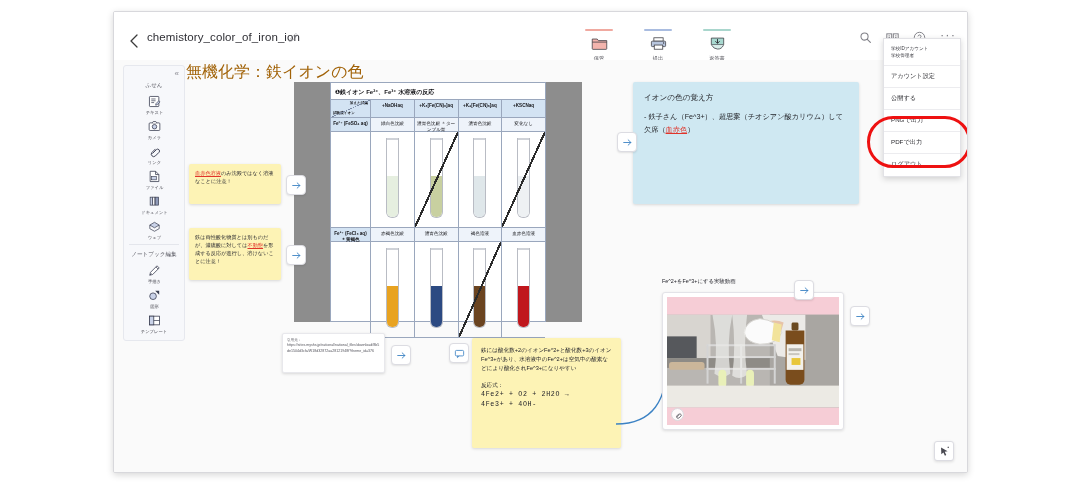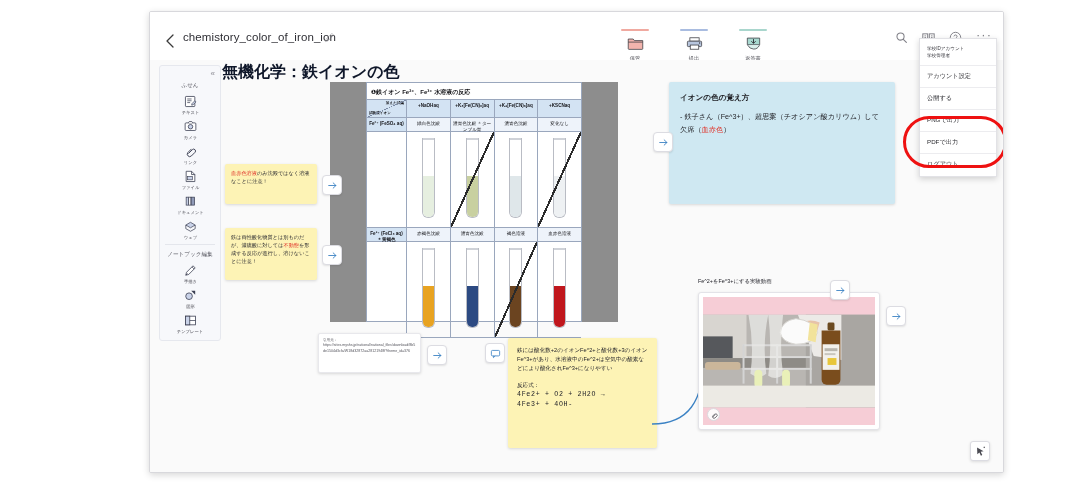"chemistory_color_of_iron_ion" #shot { margin-left: 36px -> none }
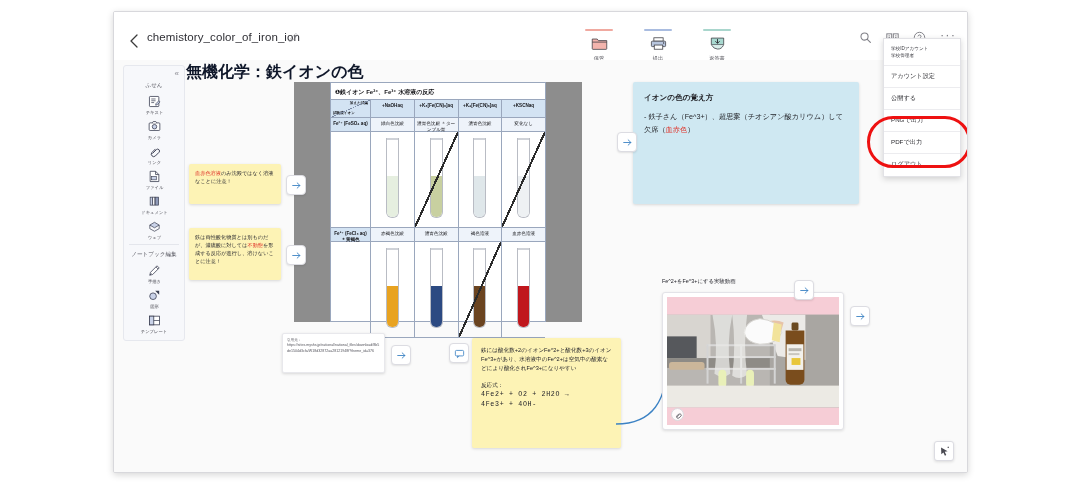"無機化学：鉄イオンの色" .canvas-title { color: #0f172a -> #a16207; font-weight: bold -> normal }
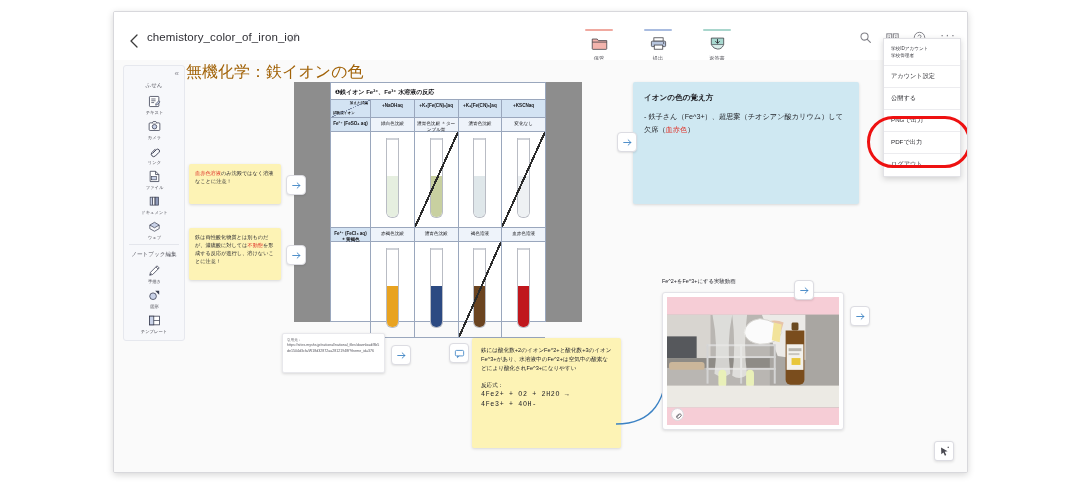"イオンの色の覚え方" .cyan-txt .hd { font-weight: bold -> normal }
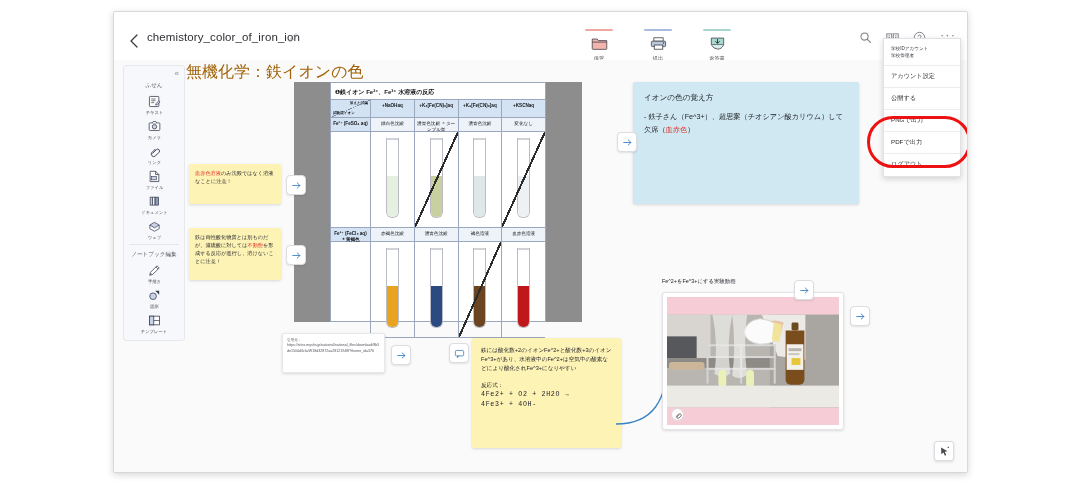"血赤色" .red { text-decoration: none -> underline }
